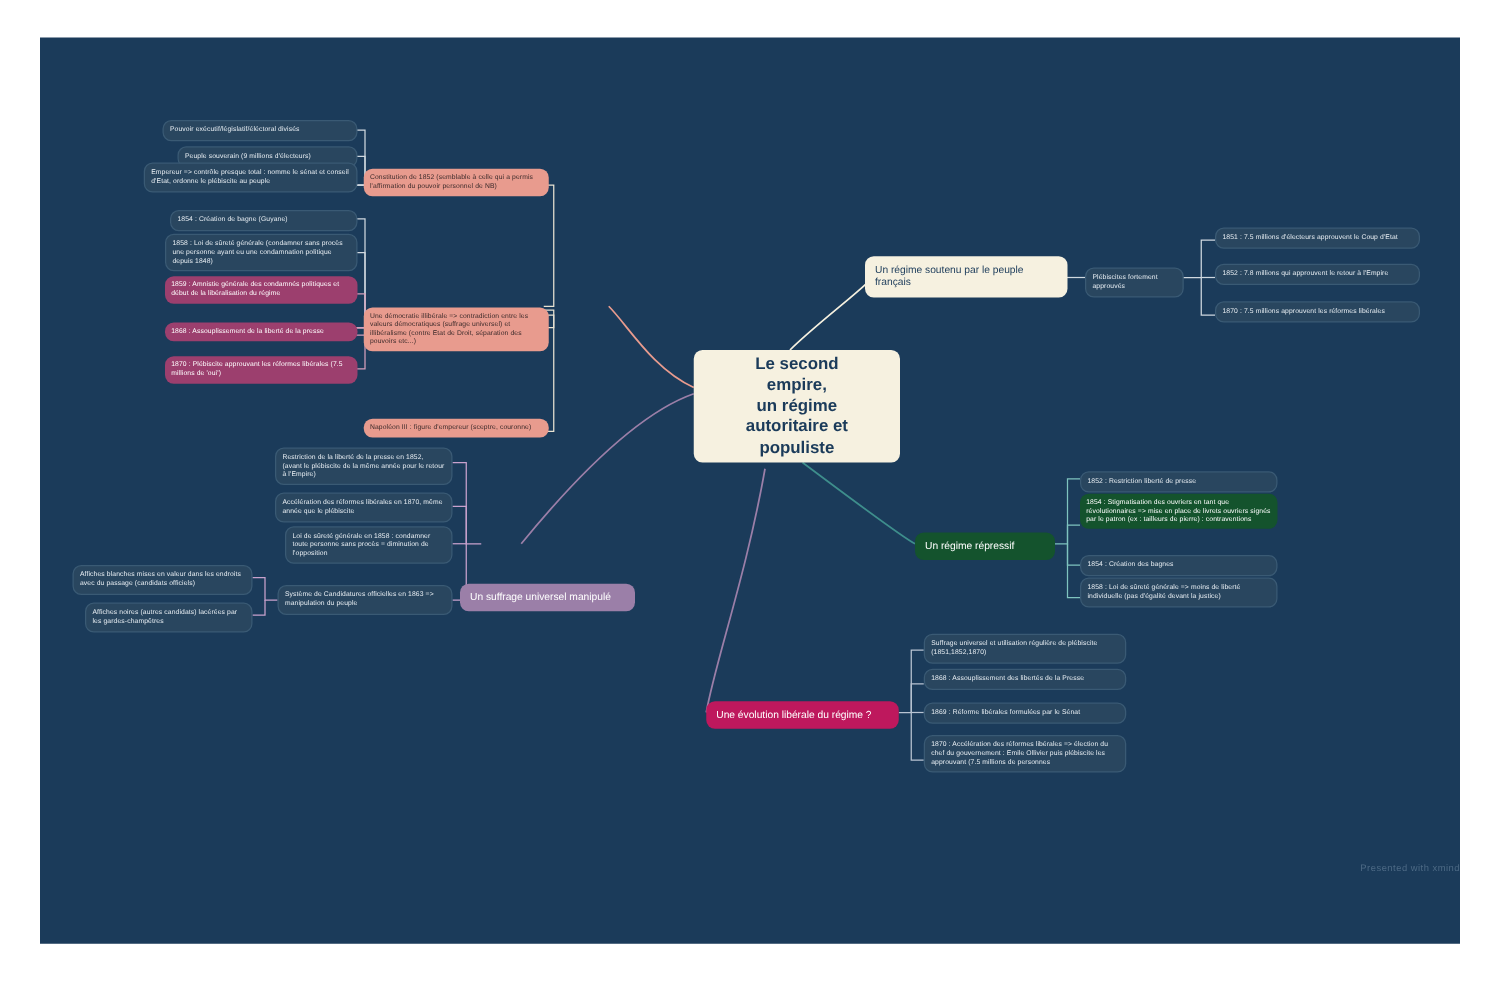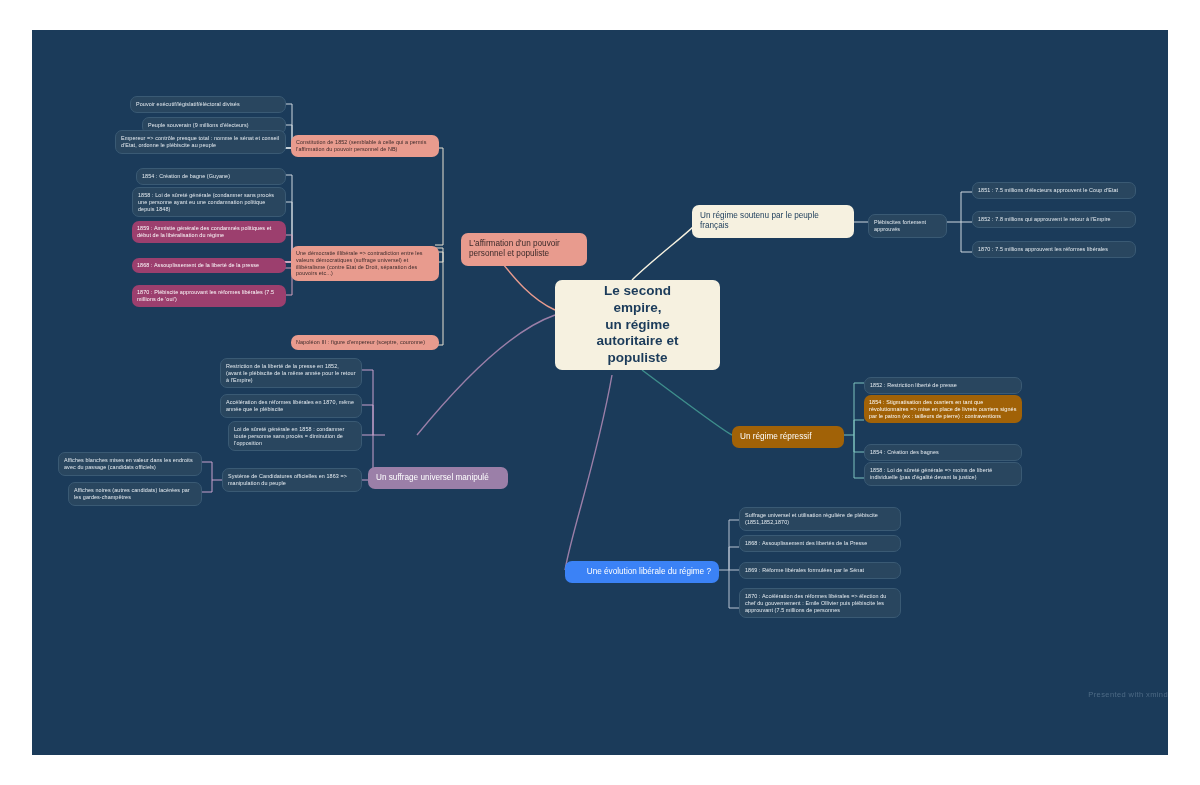"L'affirmation d'un pouvoir personnel et" div.node { html: <div>L'affirmation d'un pouvoir personnel et populiste</div> -> none }
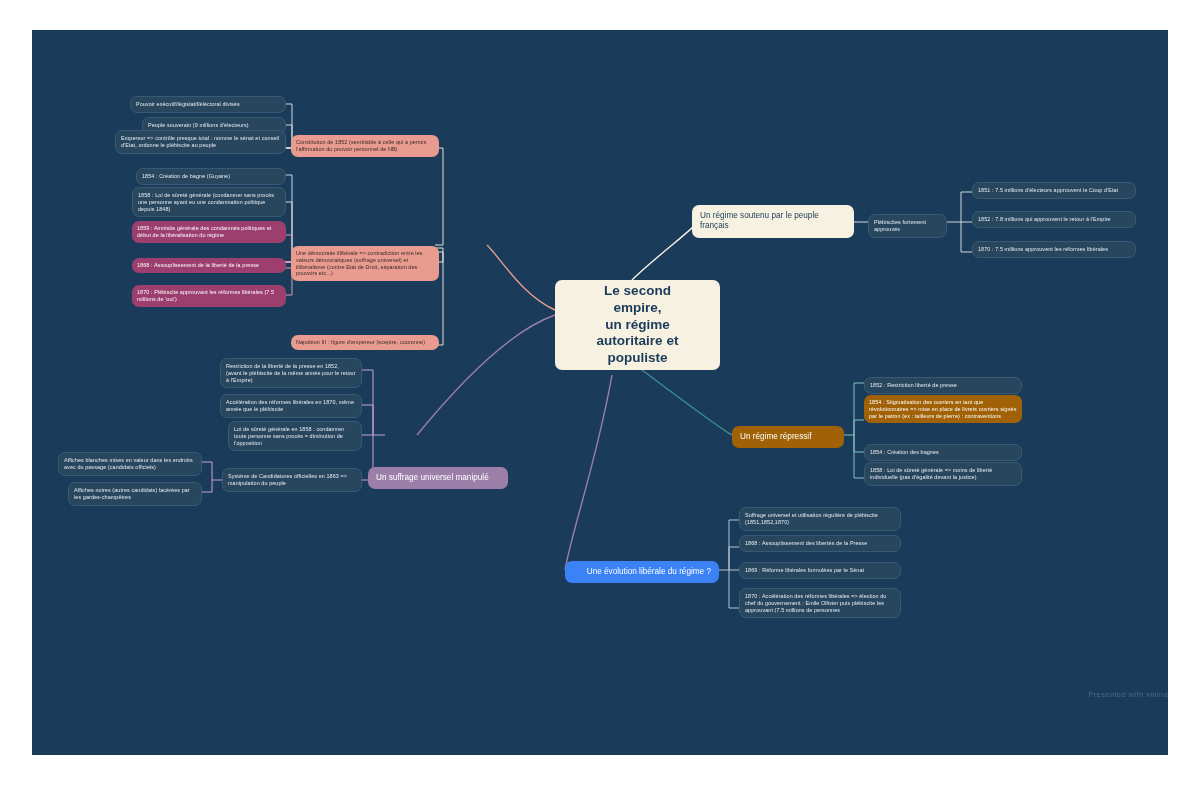"Un régime répressif" .n-teal { background: #a16207 -> #14532d }
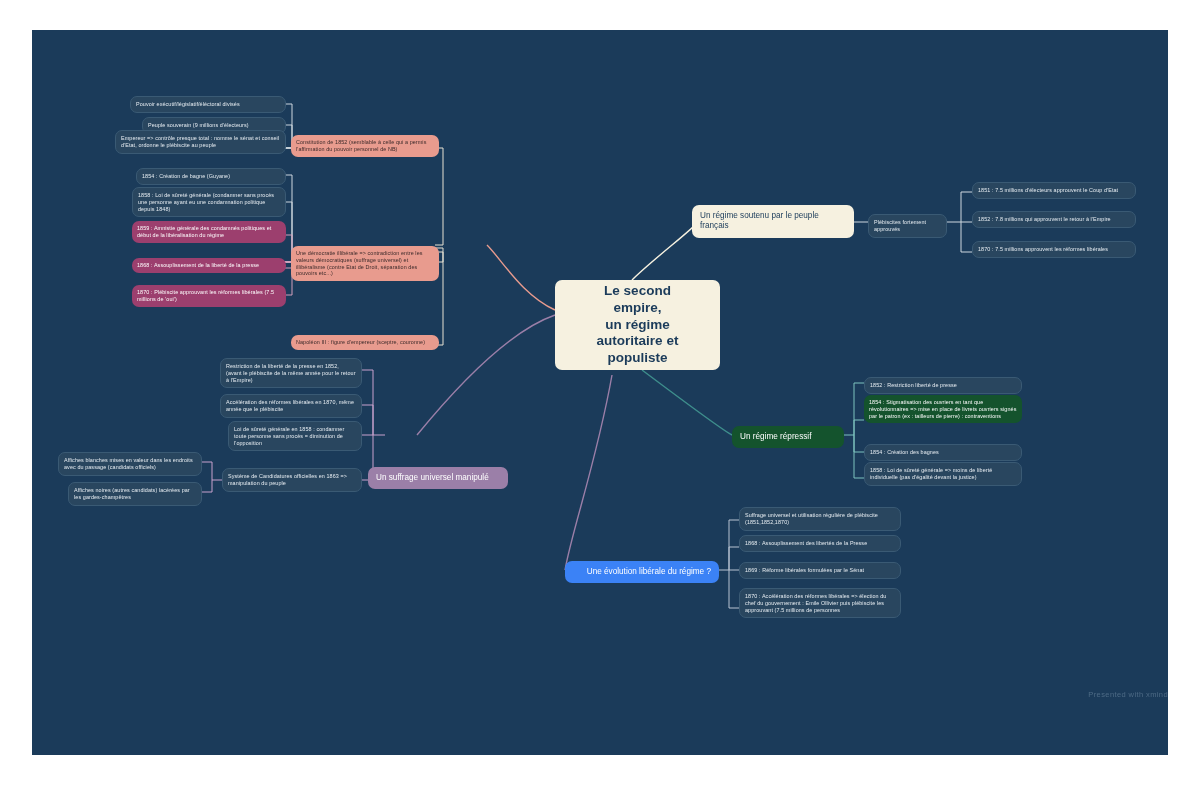"Une évolution libérale du régime" .n-slate { background: #3b82f6 -> #be185d; text-align: right -> none }
